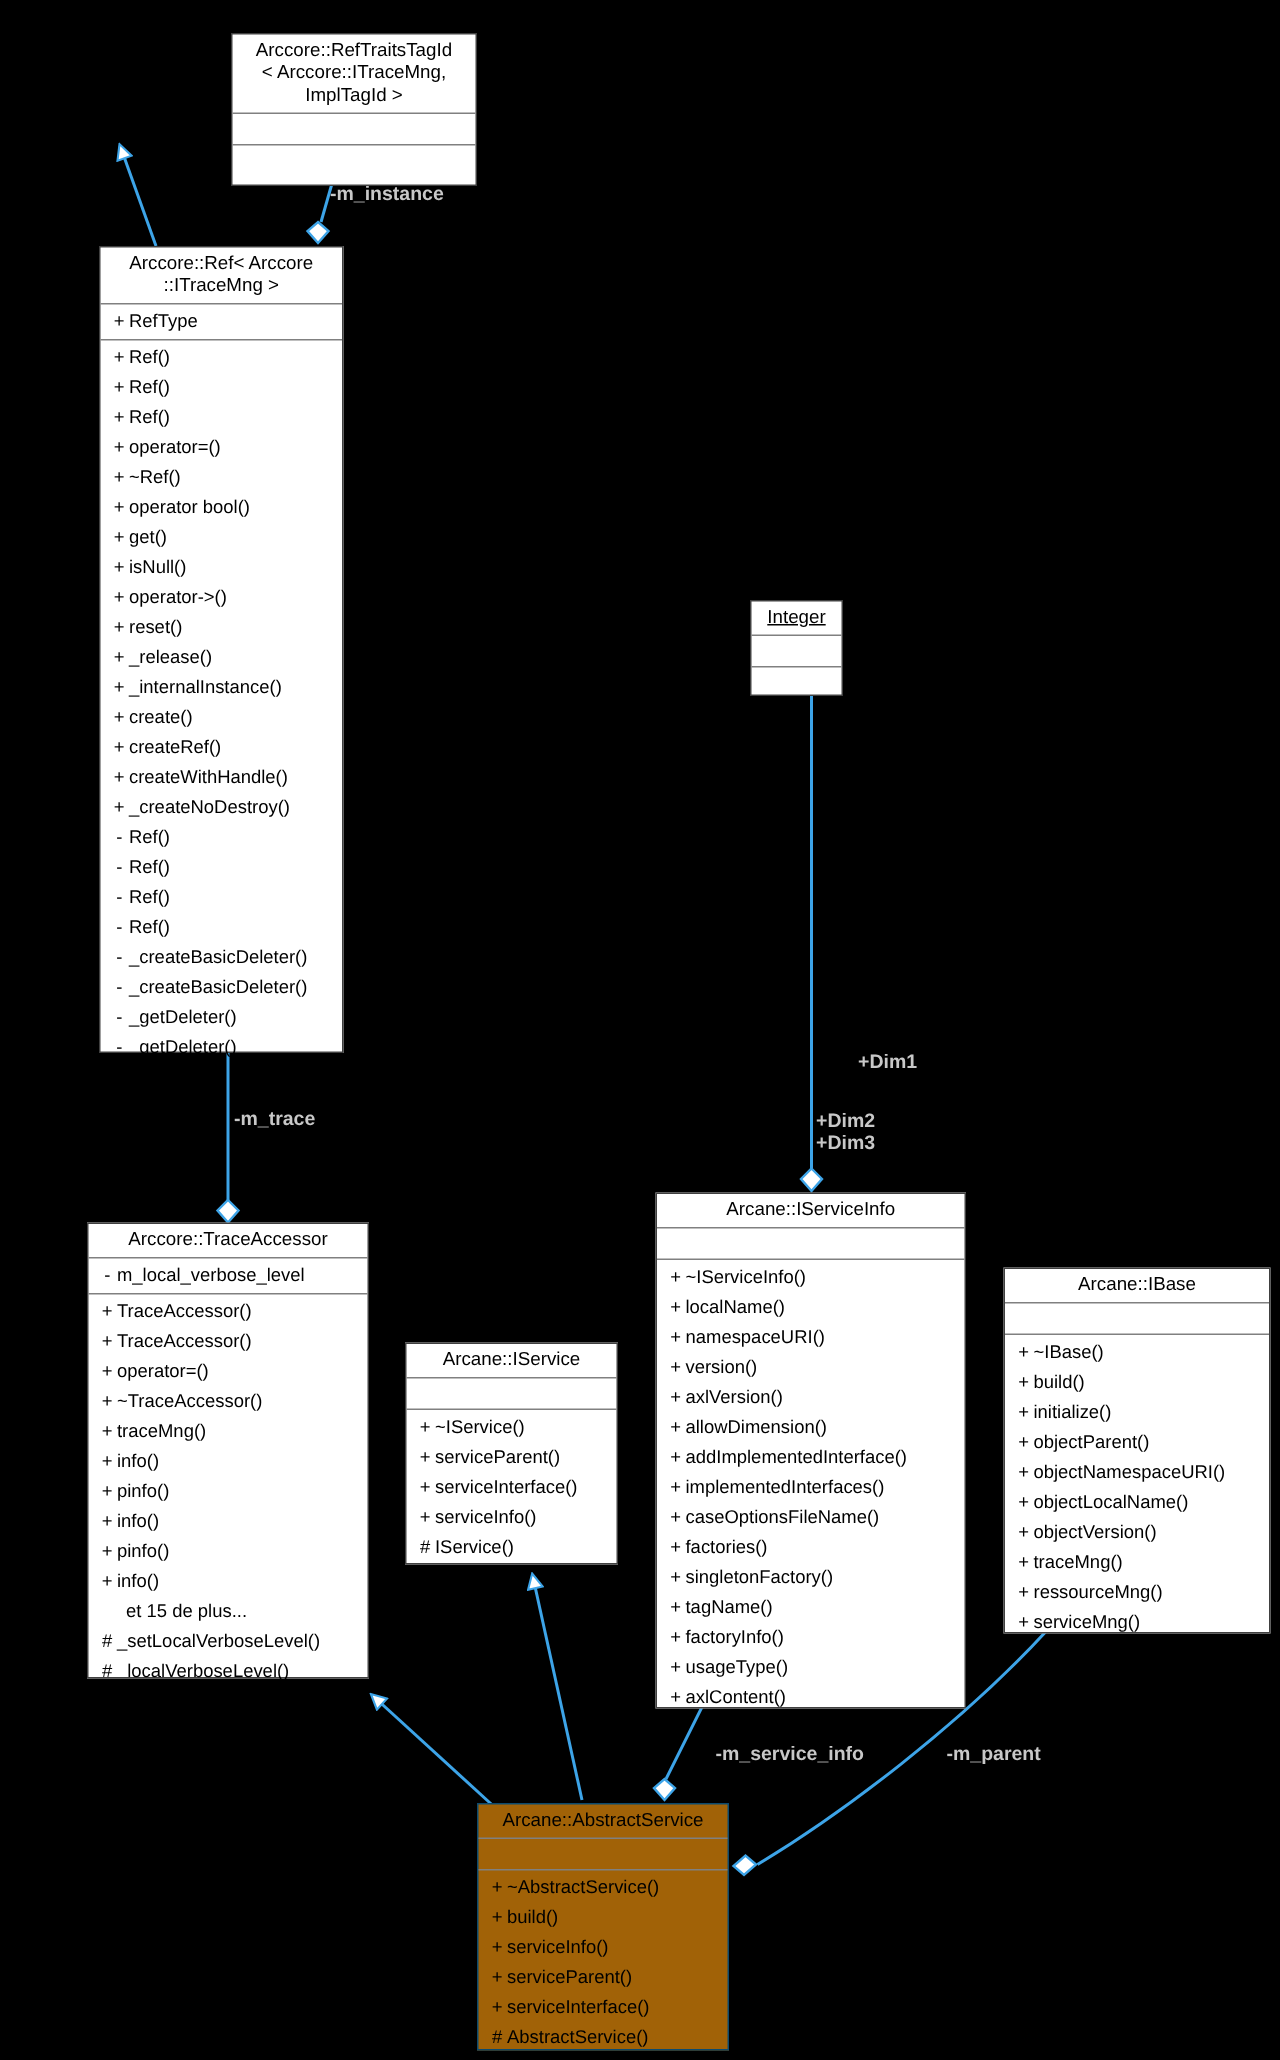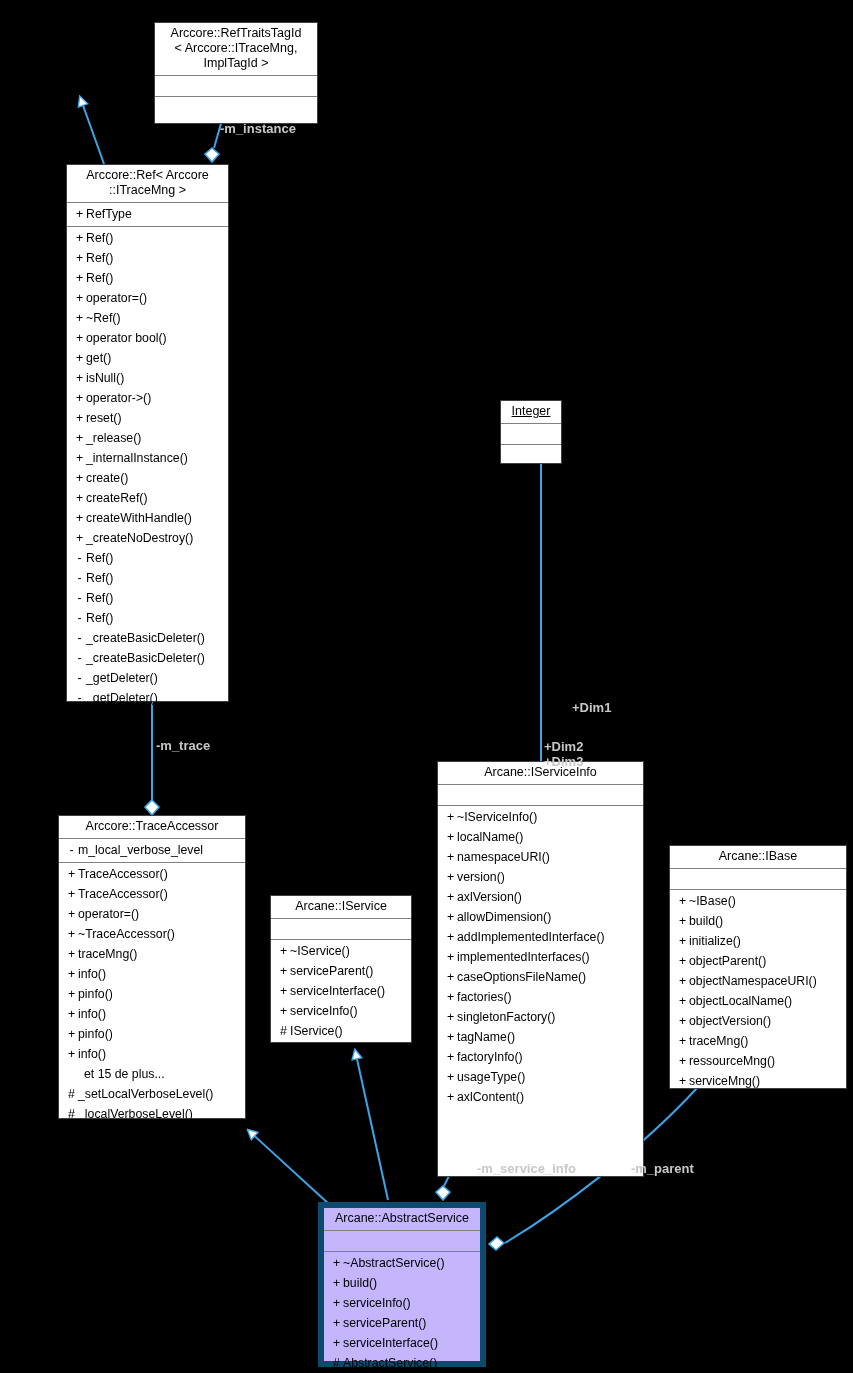"Arcane::IServiceInfo" div.uml-box { height: 416px -> 344px; top: 761px -> 795px }
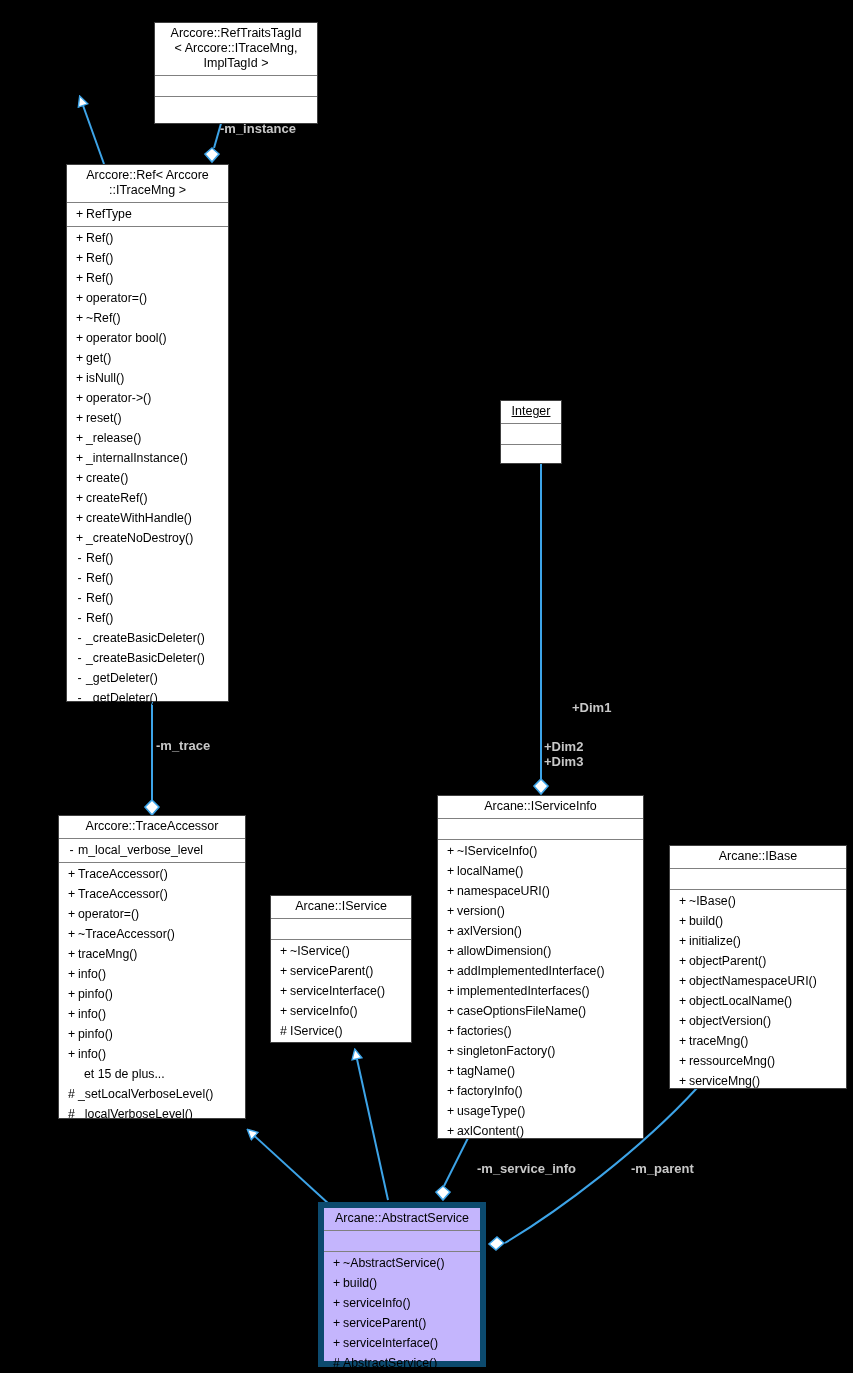"Arcane::AbstractService" .uml-box.highlight { background: #c4b5fd -> #a16207; border: 6px solid #0c4a6e -> 1px solid #0c4a6e }
